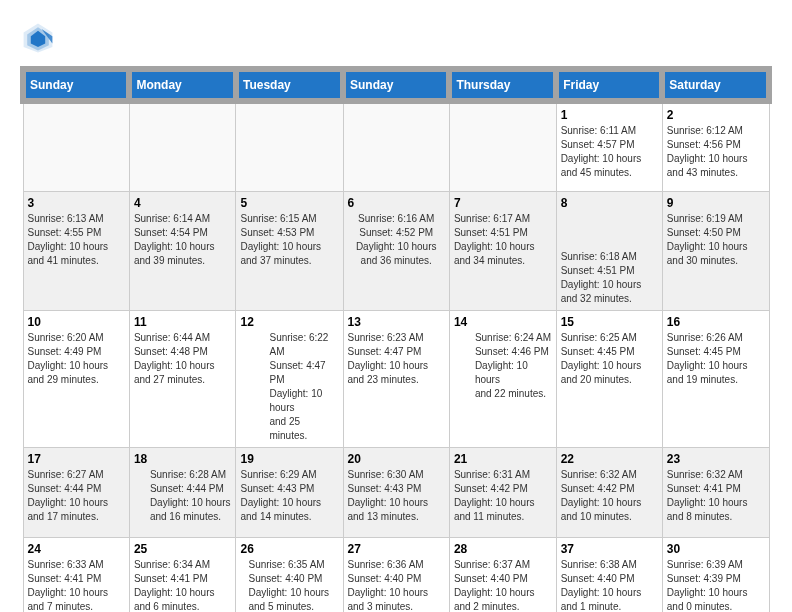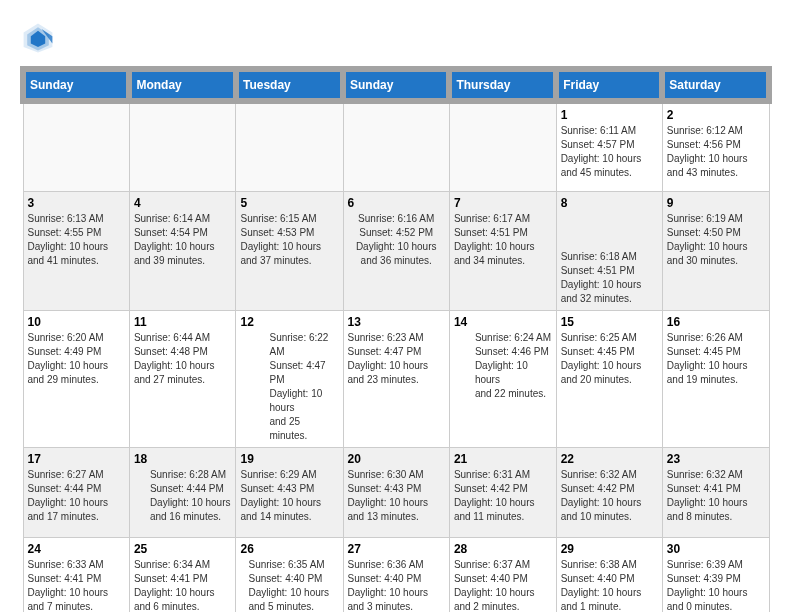"29" span.day-num { text: 29 -> 37 }
